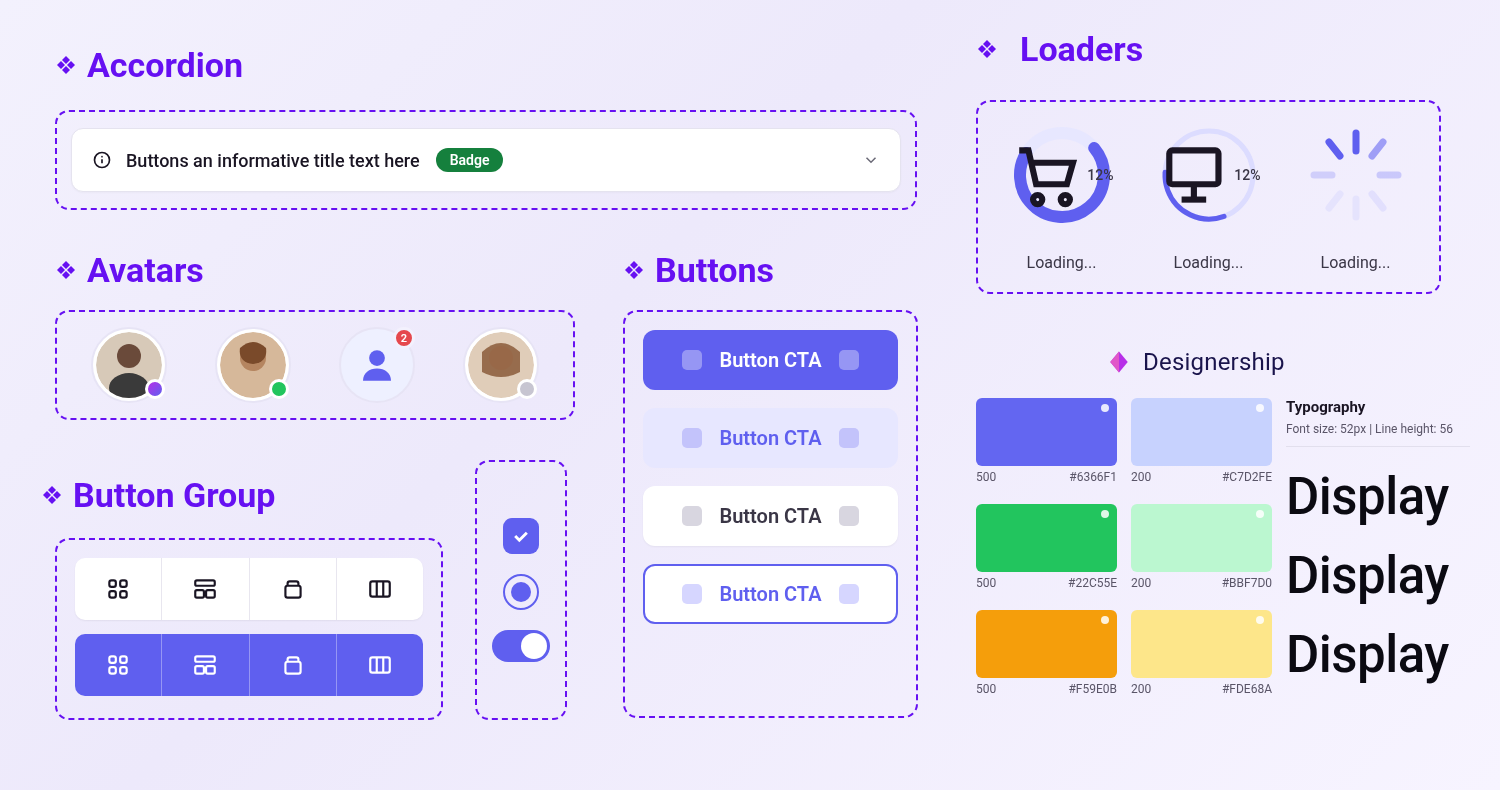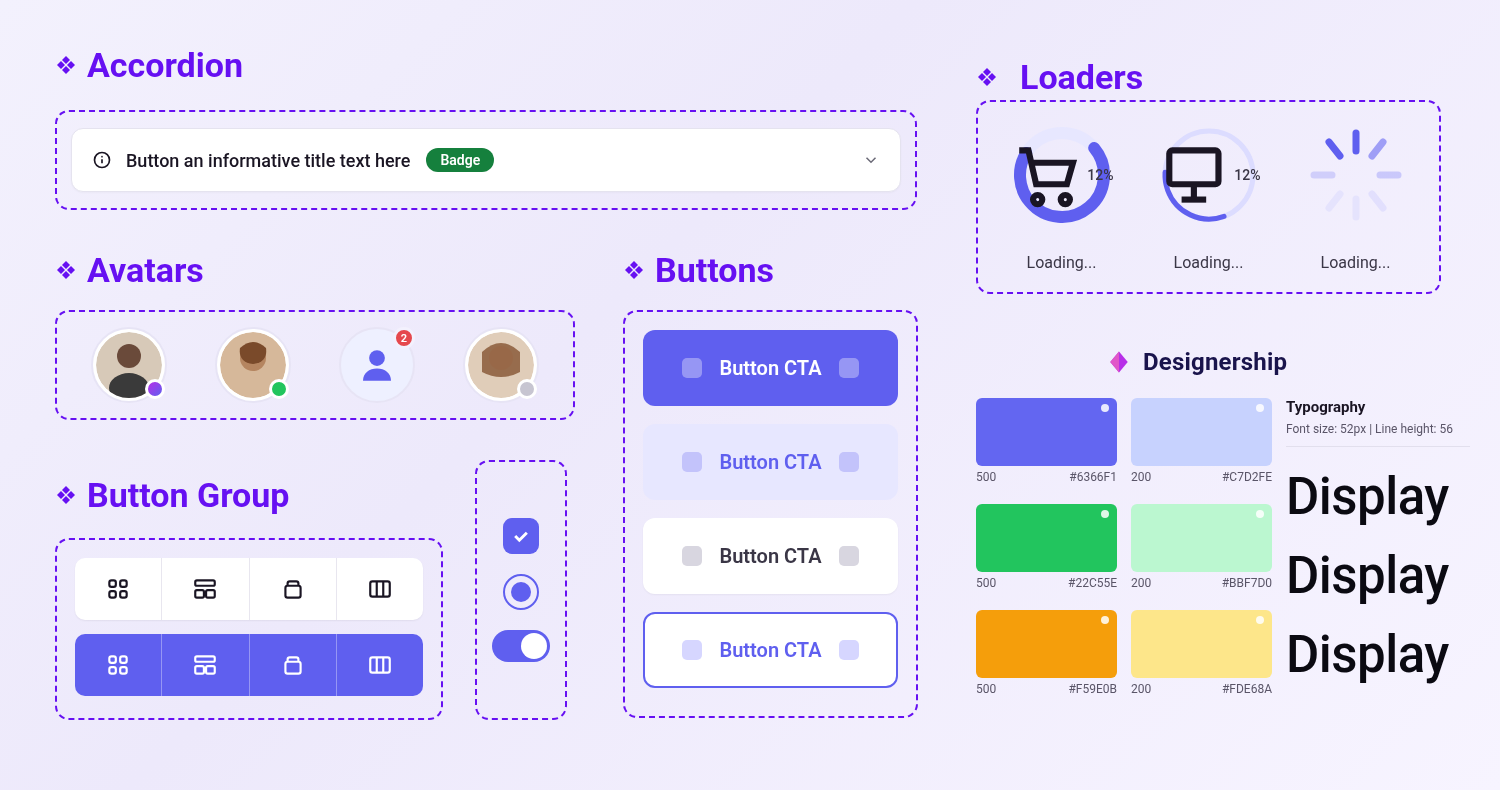"Loaders" #sec-loaders { top: 57px -> 29px }
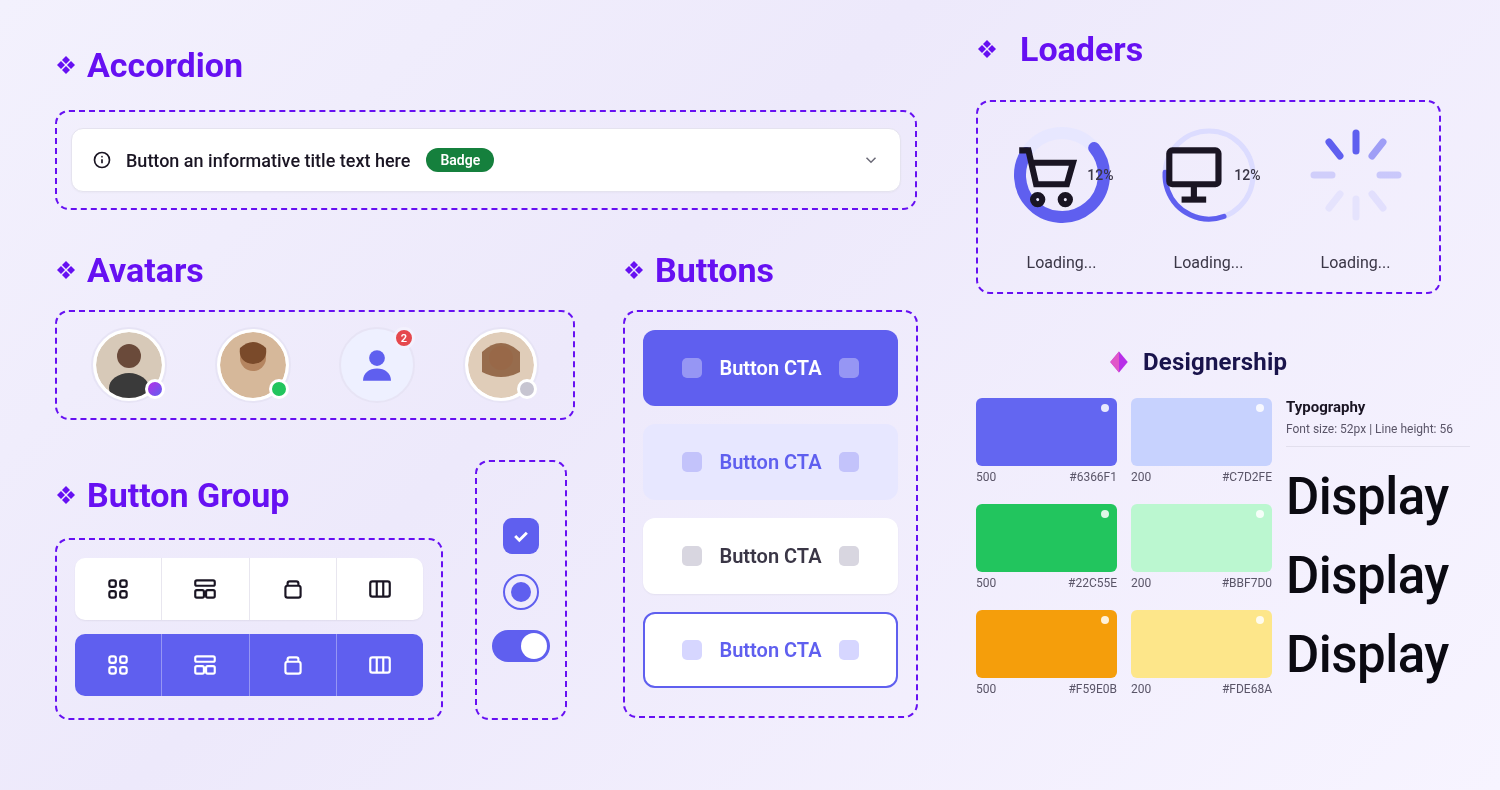"Button an informative title text" span.title { text: Button -> Buttons }
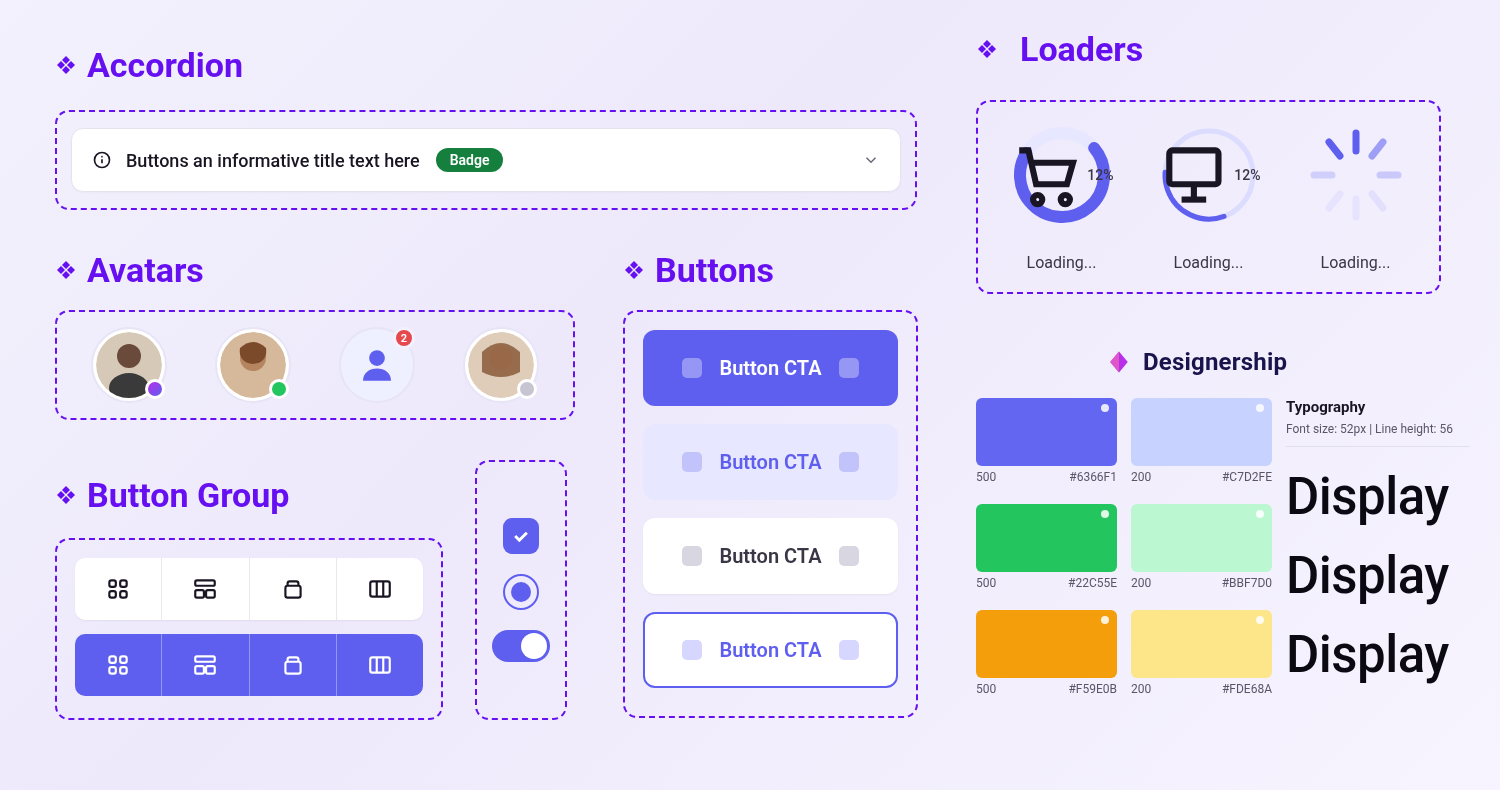"Button CTA" .btn { height: 76px -> 60px }
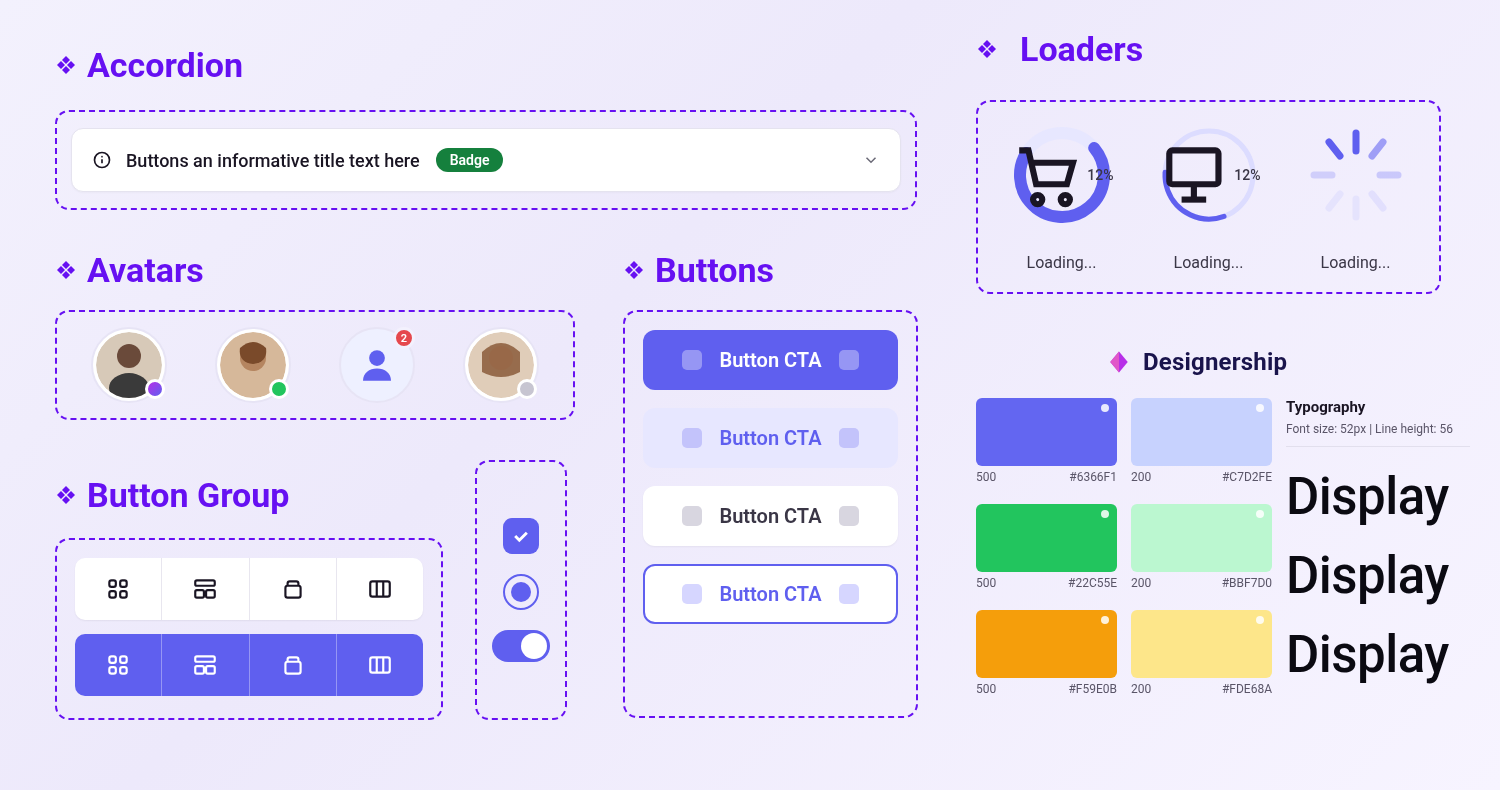"Designership" #brand .brand-name { font-weight: 700 -> 400 }
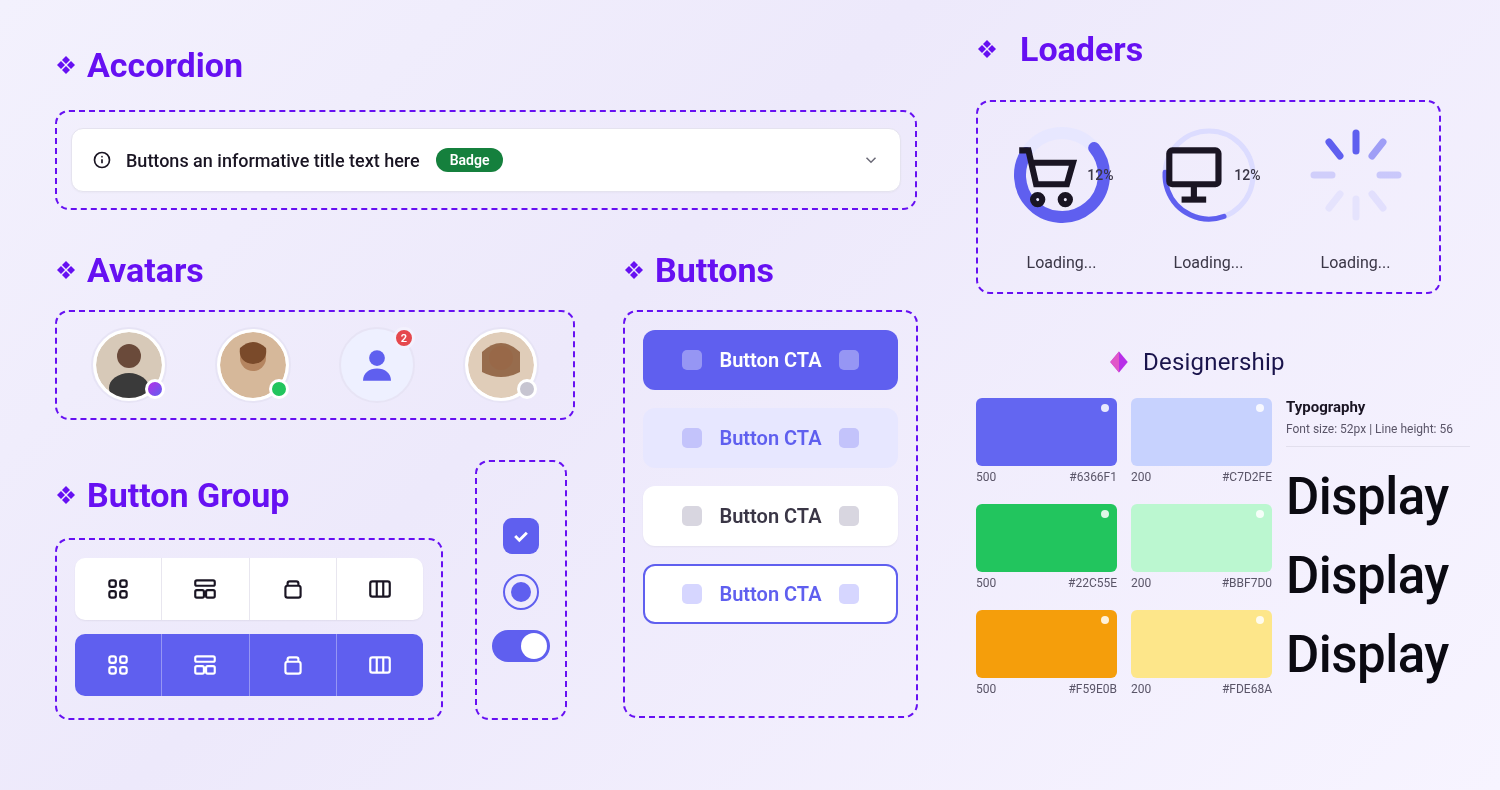"Button Group" #sec-btngrp { left: 55px -> 41px }
